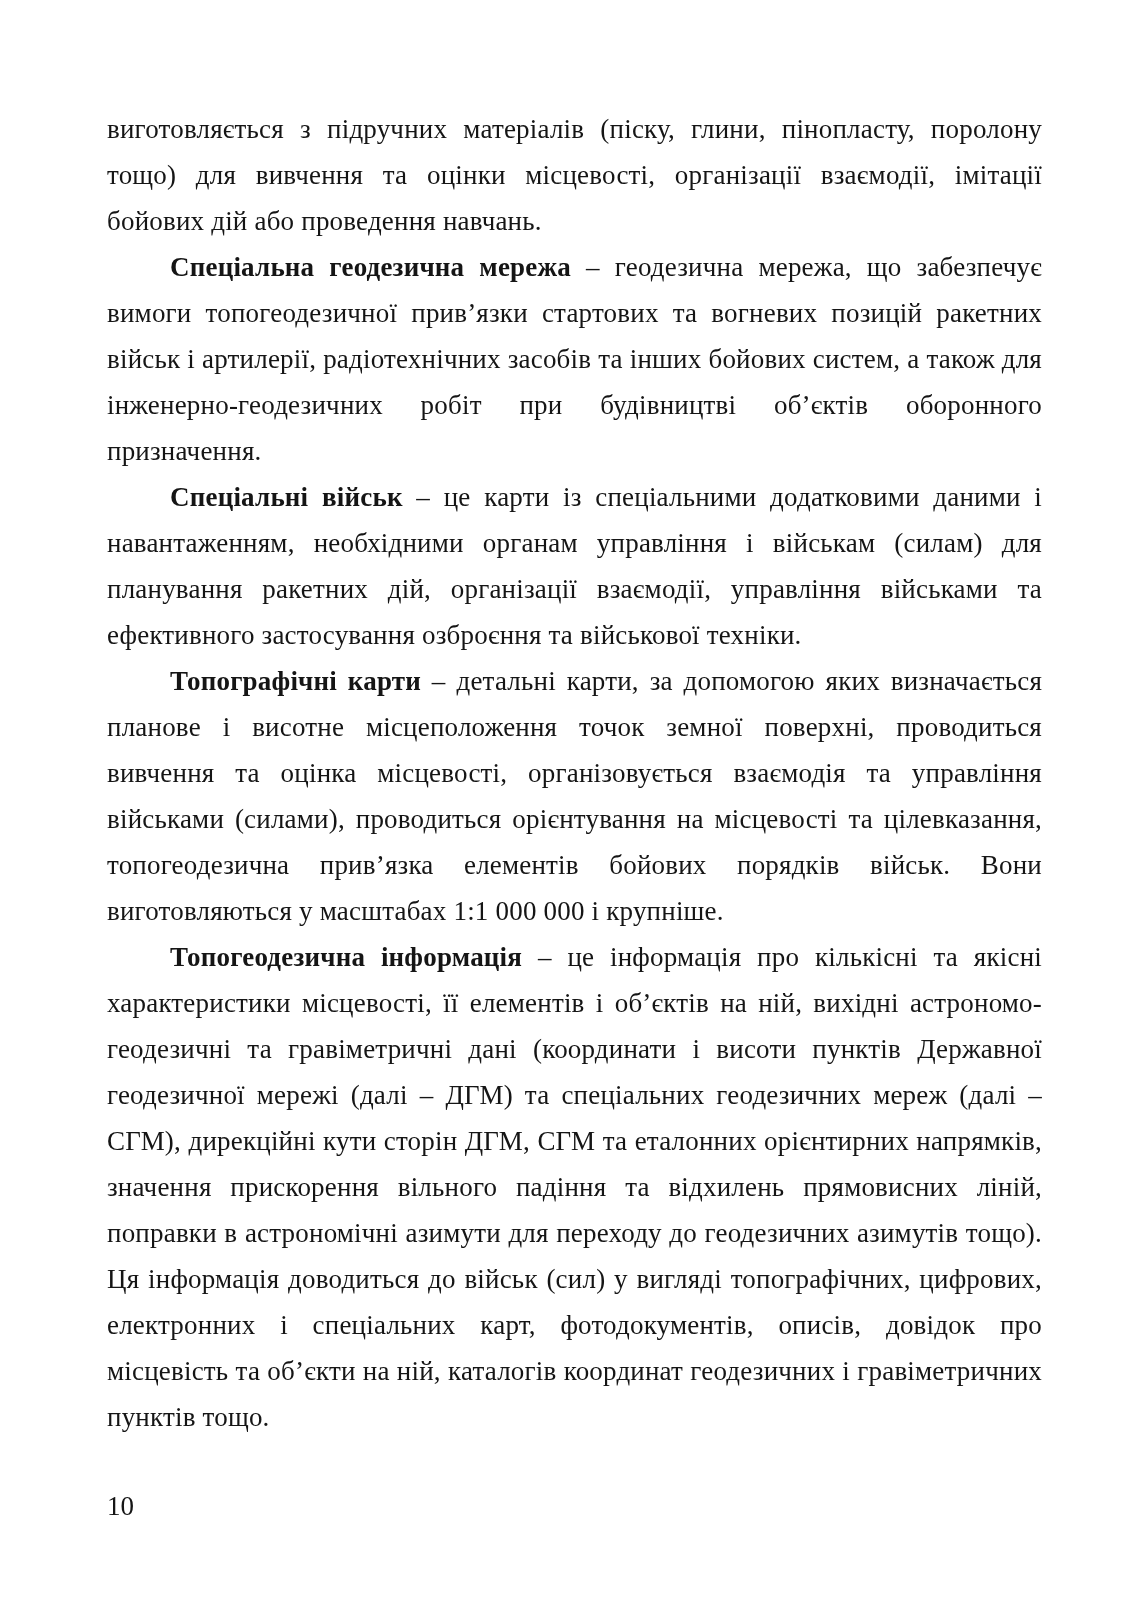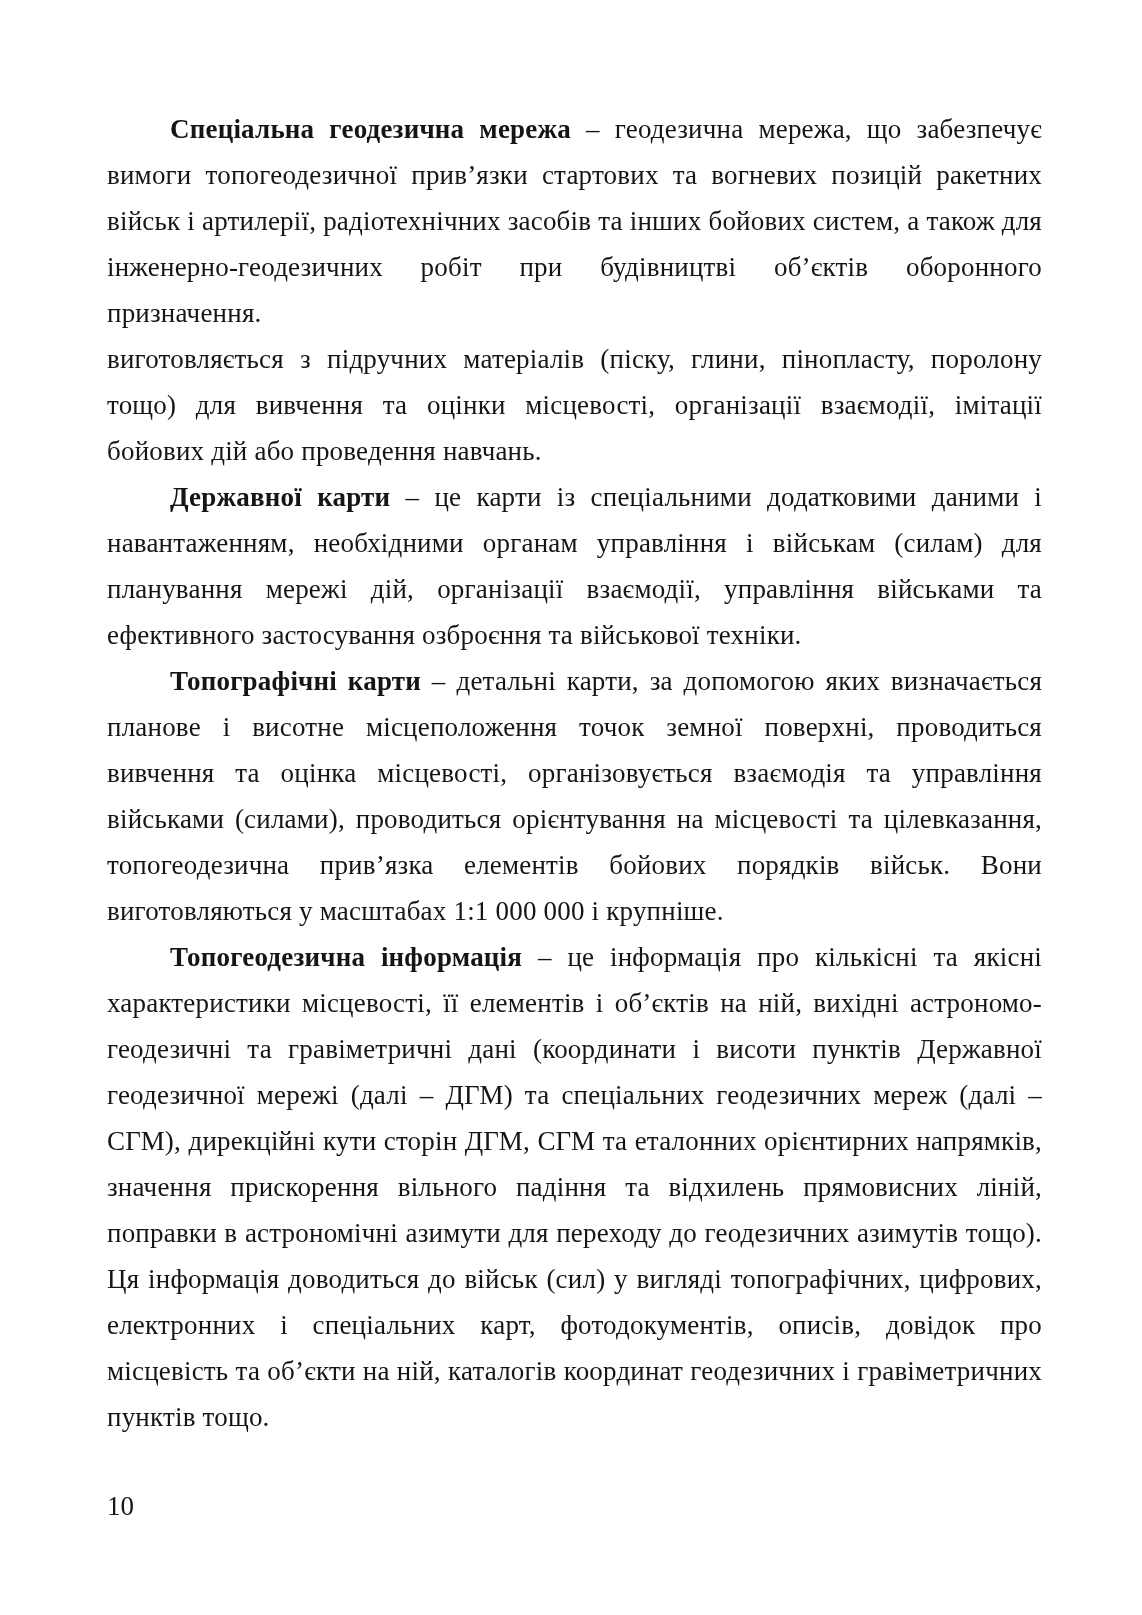"Спеціальна геодезична мережа –" p.para { order: before "виготовляється з підручних матеріалів" -> after "виготовляється з підручних матеріалів" }
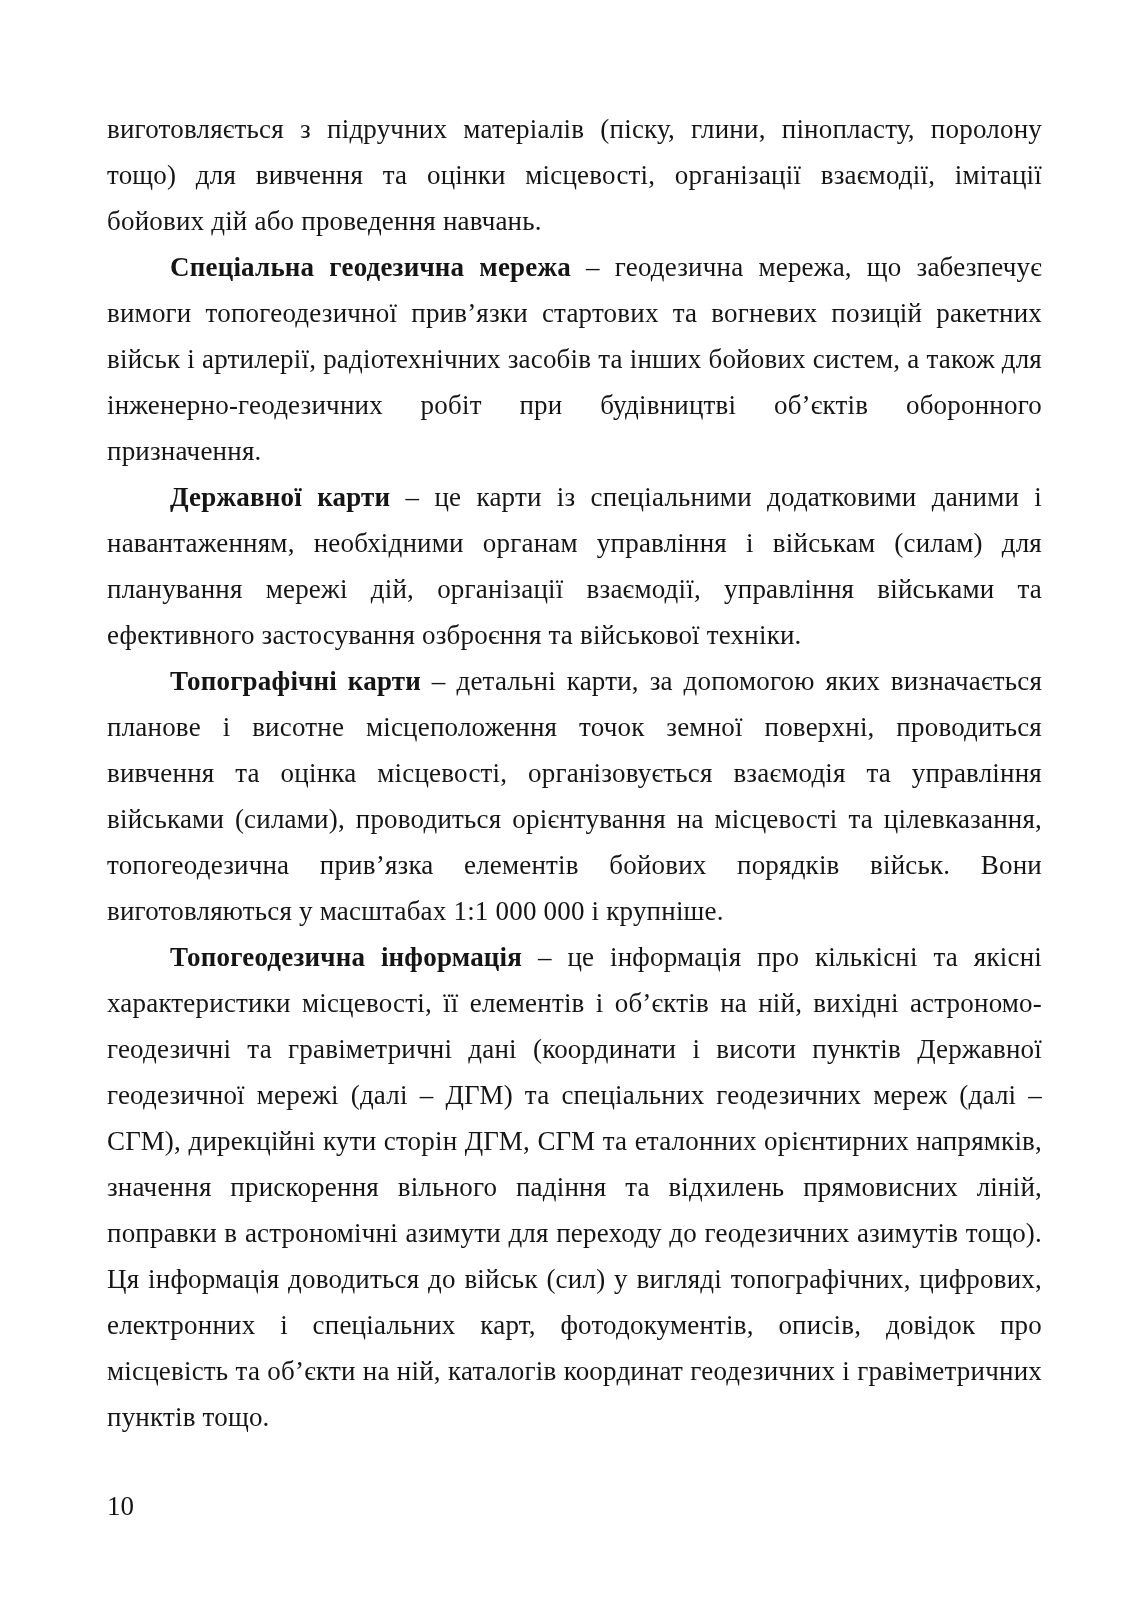"Державної карти" span.term { text: Державної карти -> Спеціальні військ }
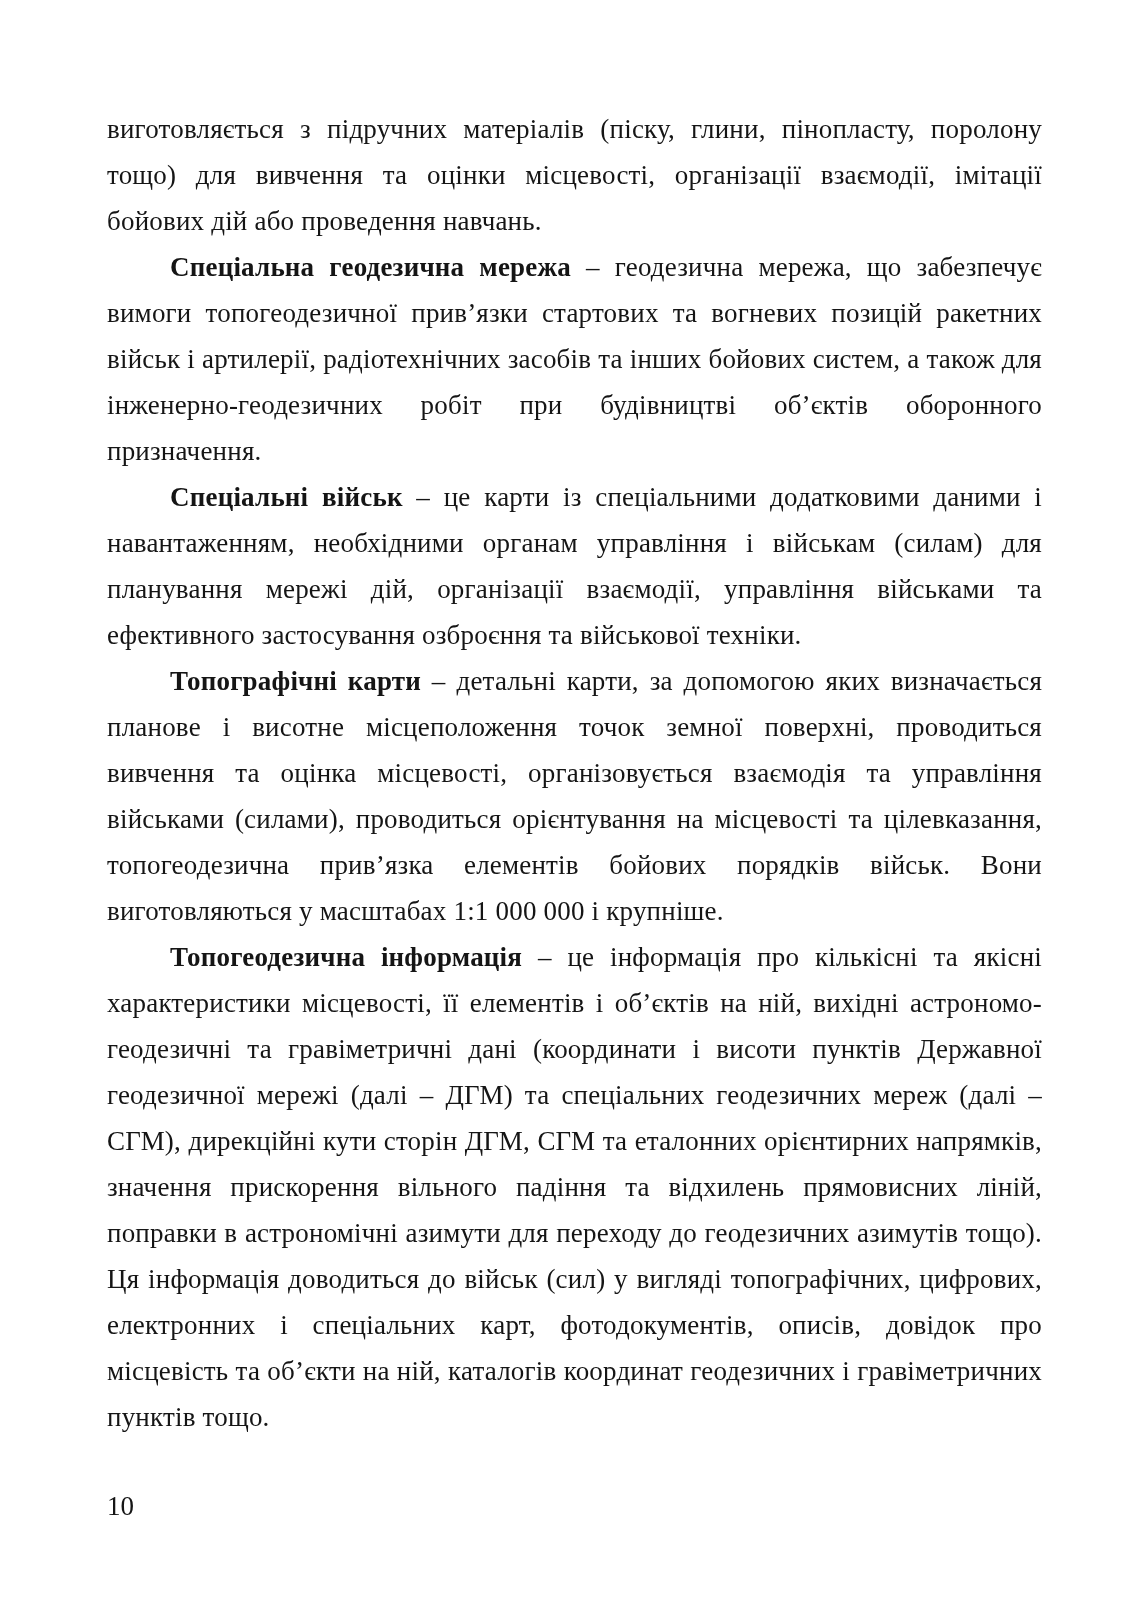"– це карти із спеціальними" span { text: мережі -> ракетних }
